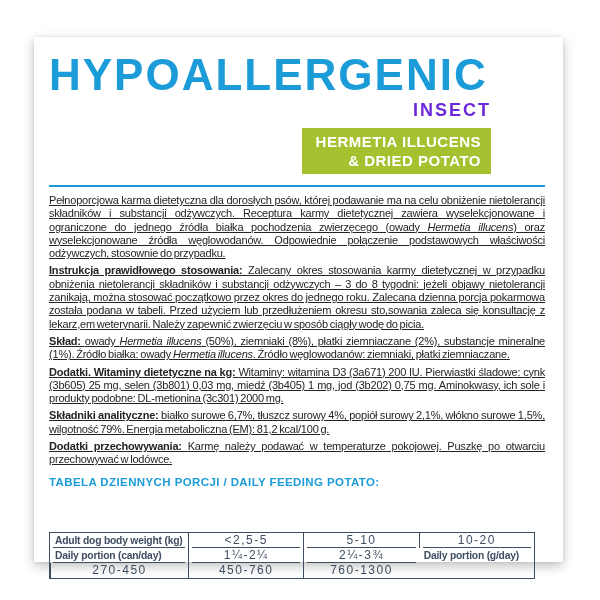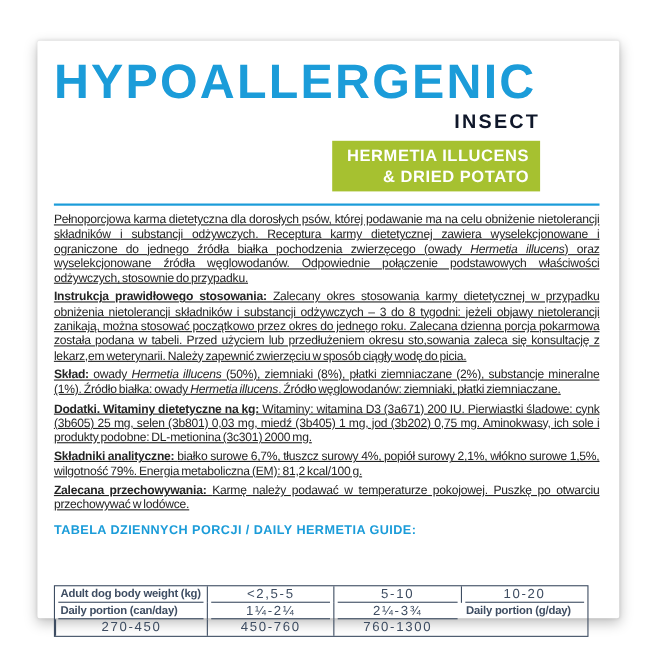"INSECT" .subtitle { color: #0f172a -> #6d28d9 }
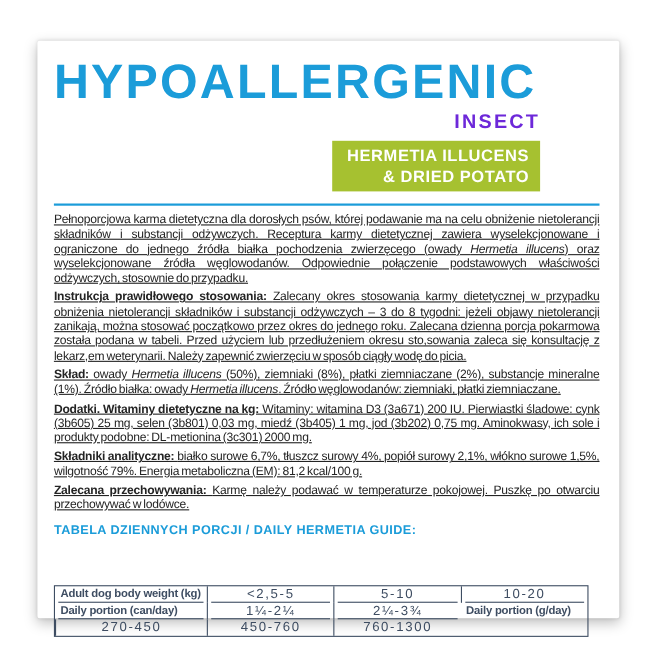"Zalecana przechowywania:" b { text: Zalecana -> Dodatki }
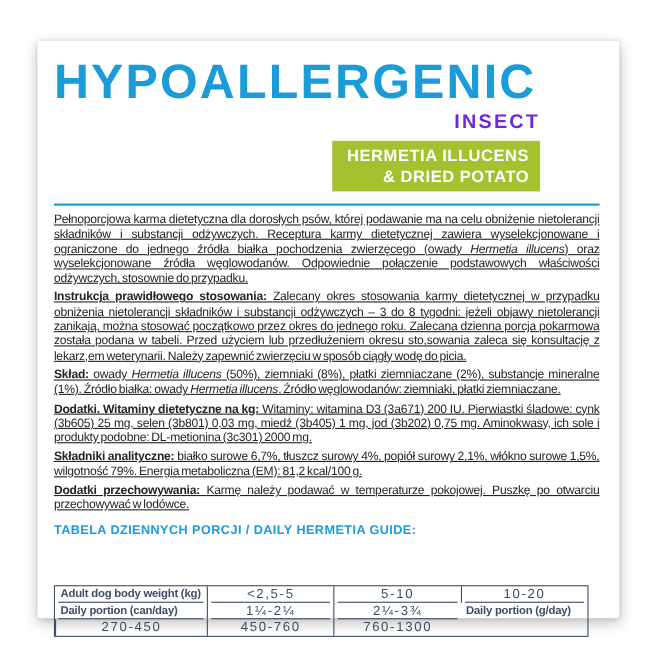"TABELA DZIENNYCH PORCJI / DAILY" div.table-title { text: HERMETIA GUIDE -> FEEDING POTATO }
